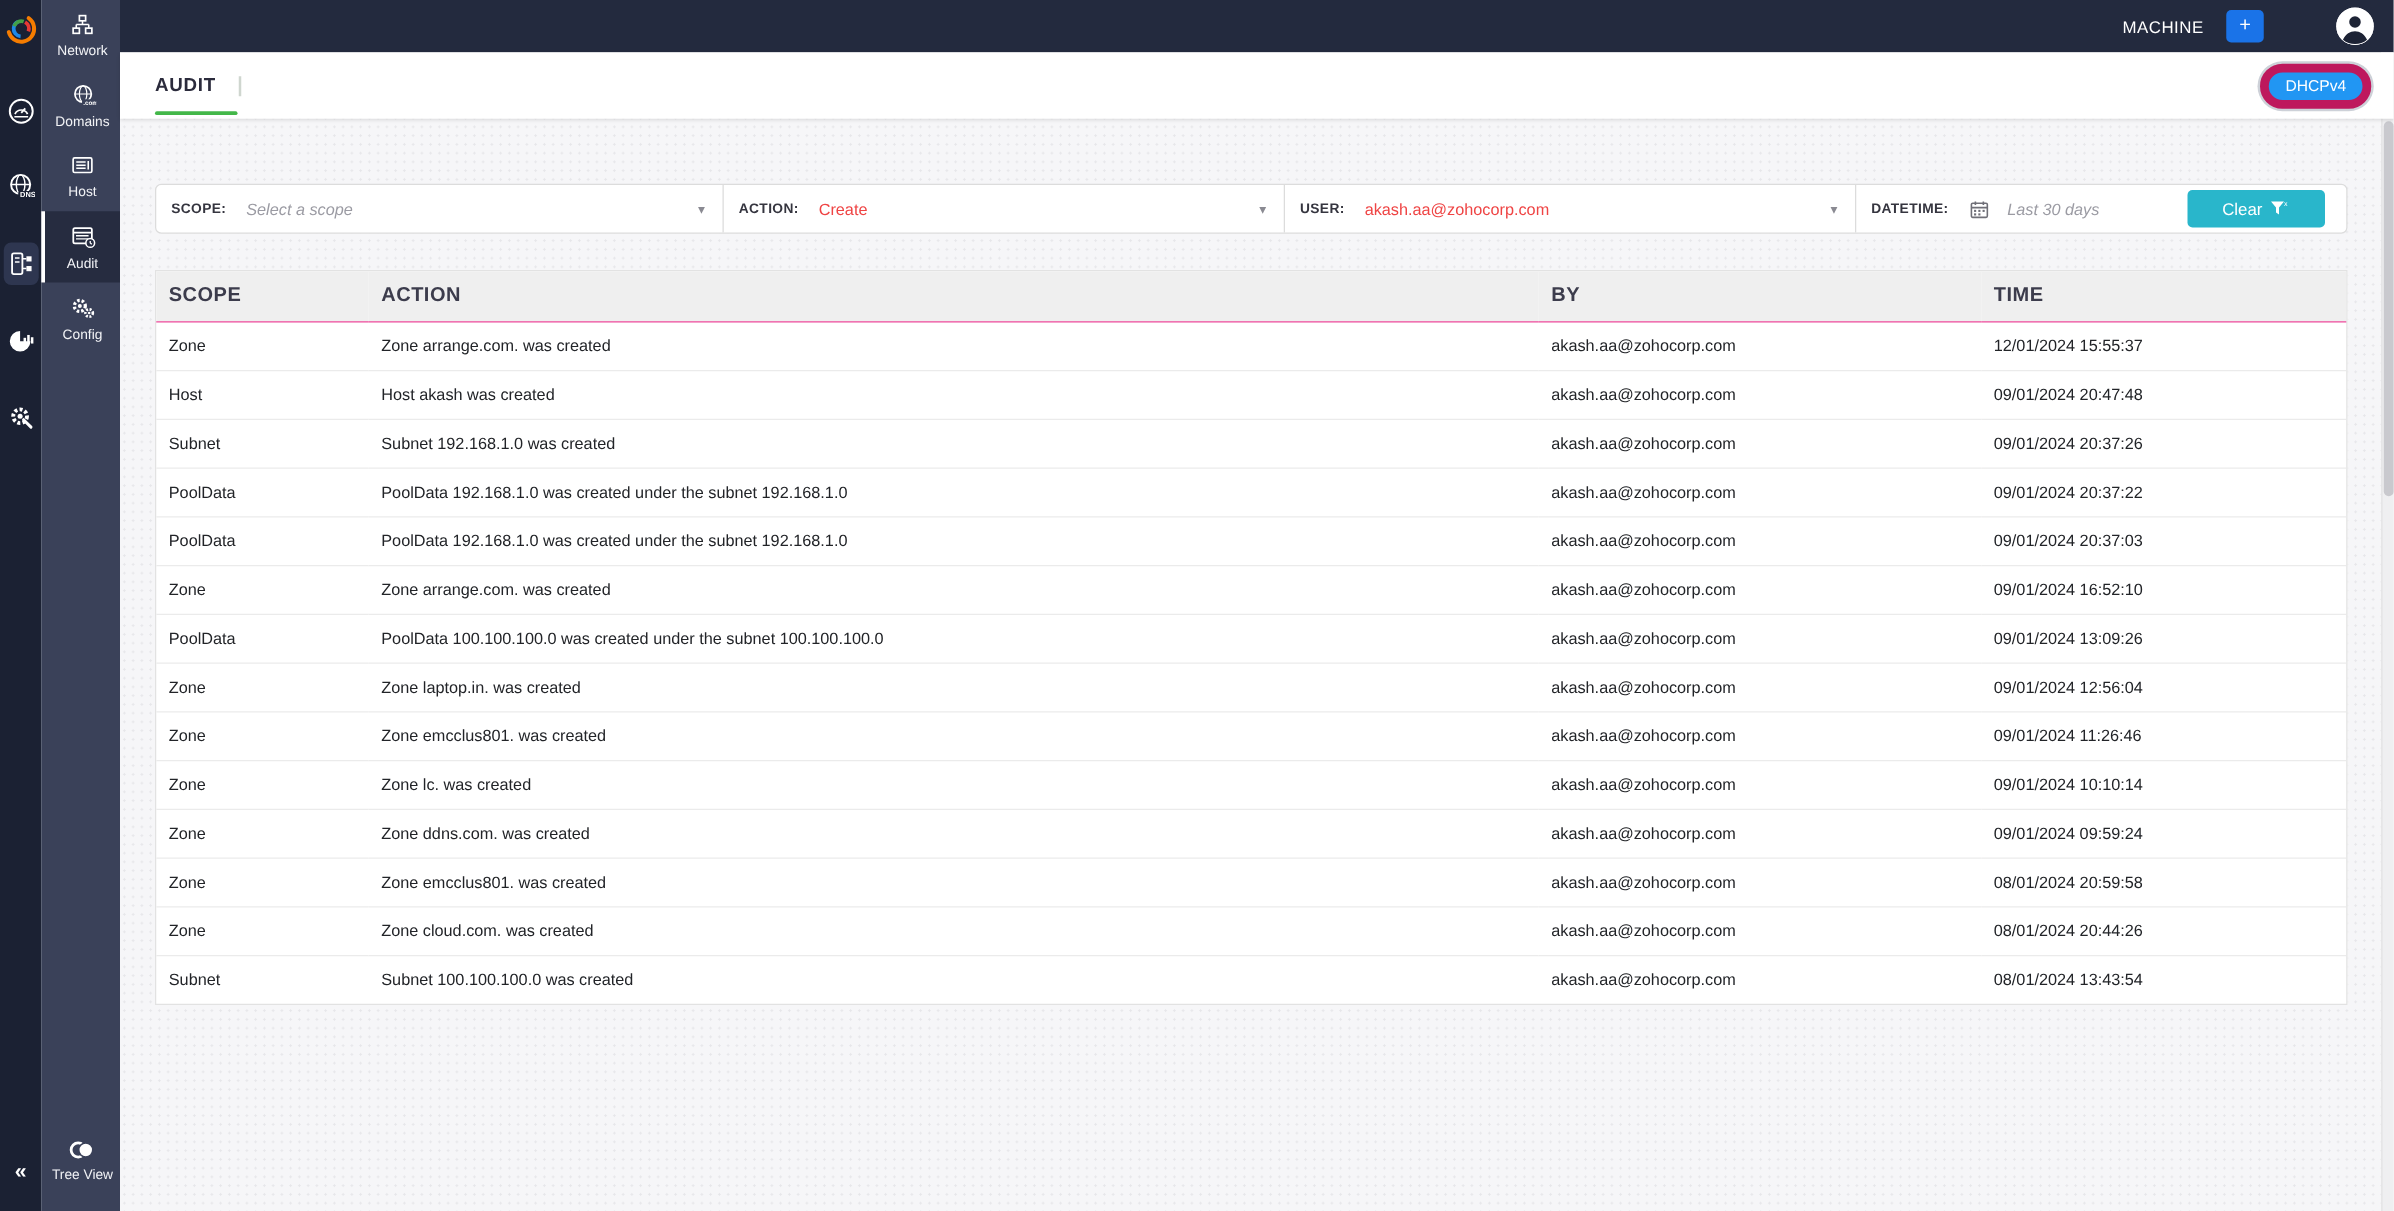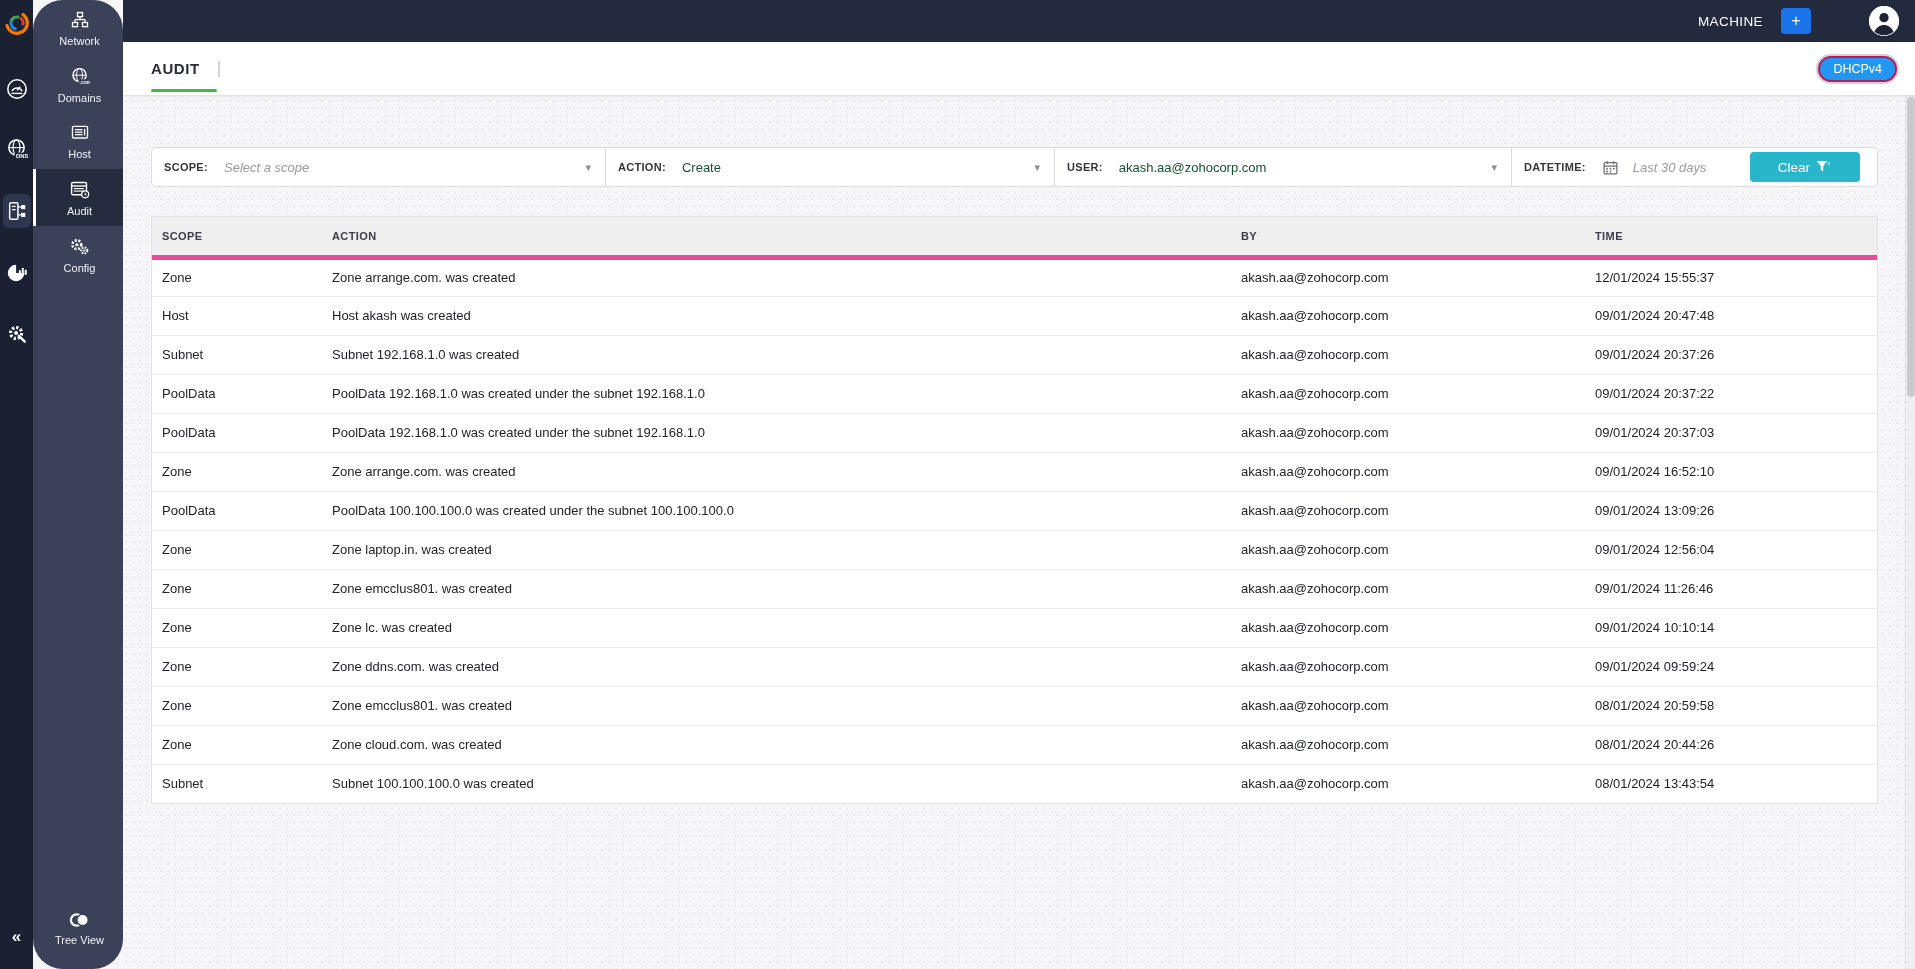"Network" .sidebar { border-radius: 30px -> none; width: 90px -> 63px }
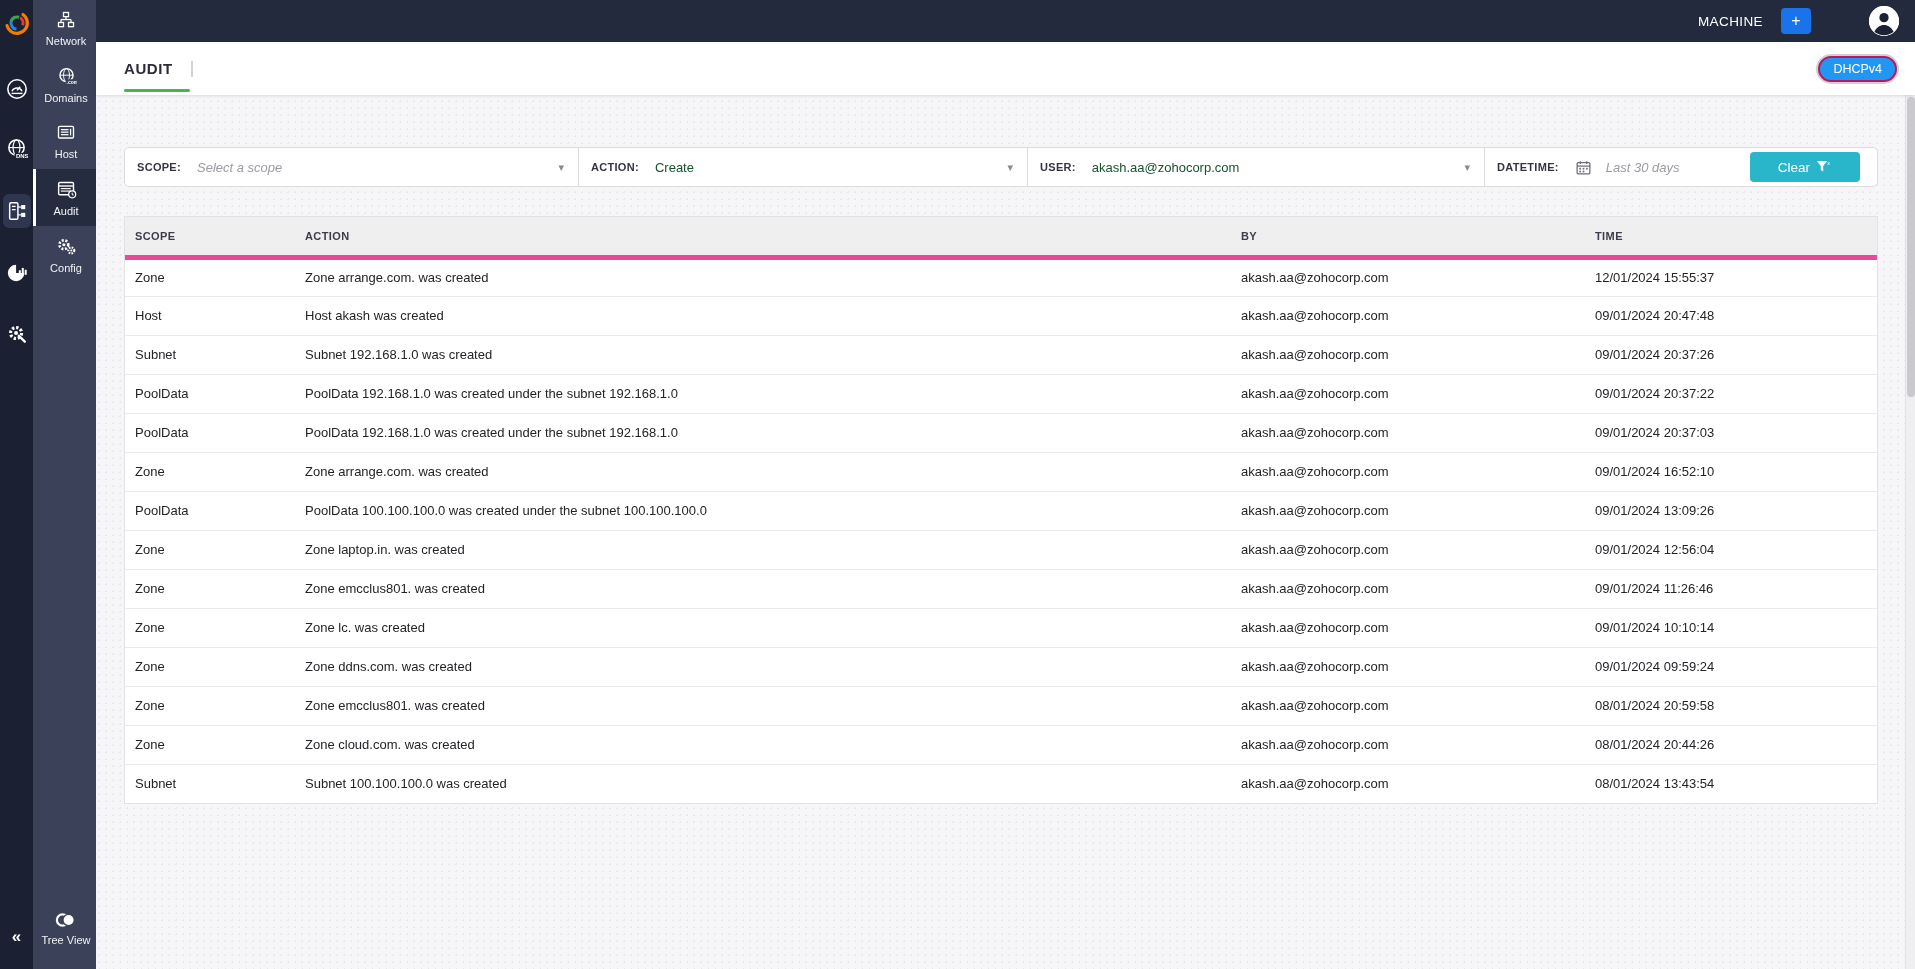"DHCPv4" .badge { border: 2px solid #be185d -> 7px solid #be185d }
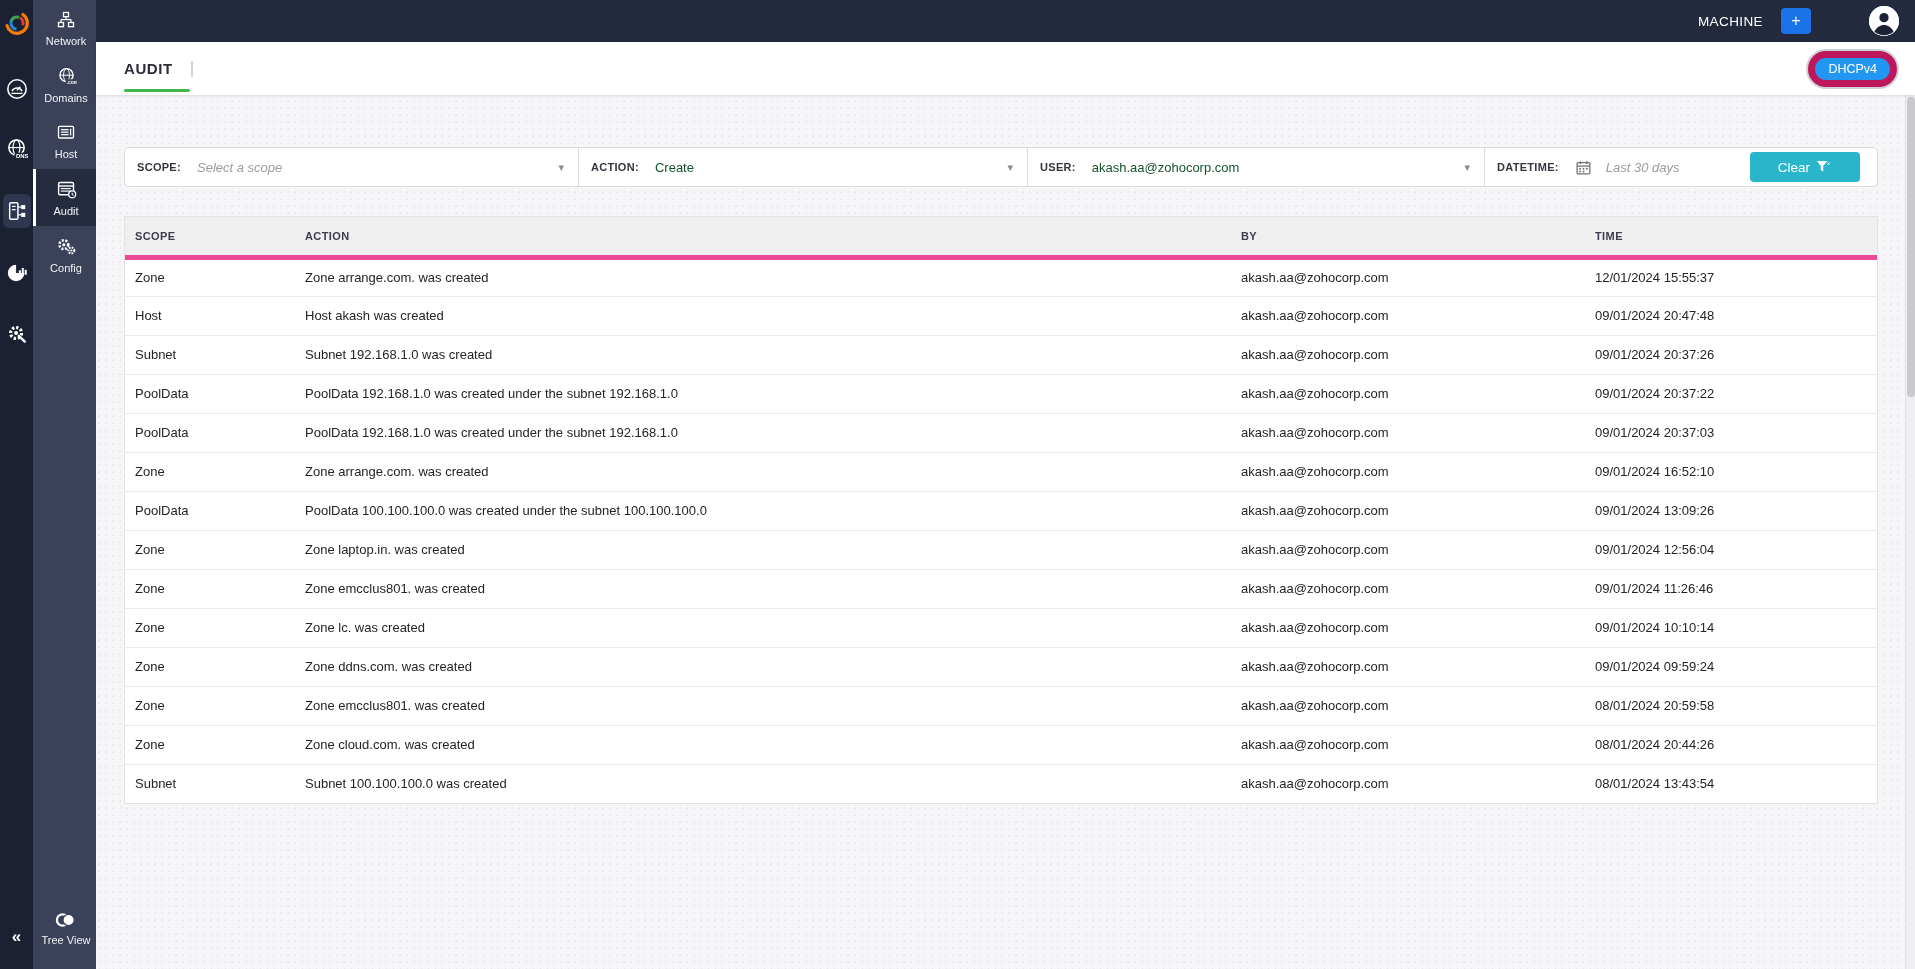"Create" .fseg .fvalue { color: #14532d -> #ef4444 }
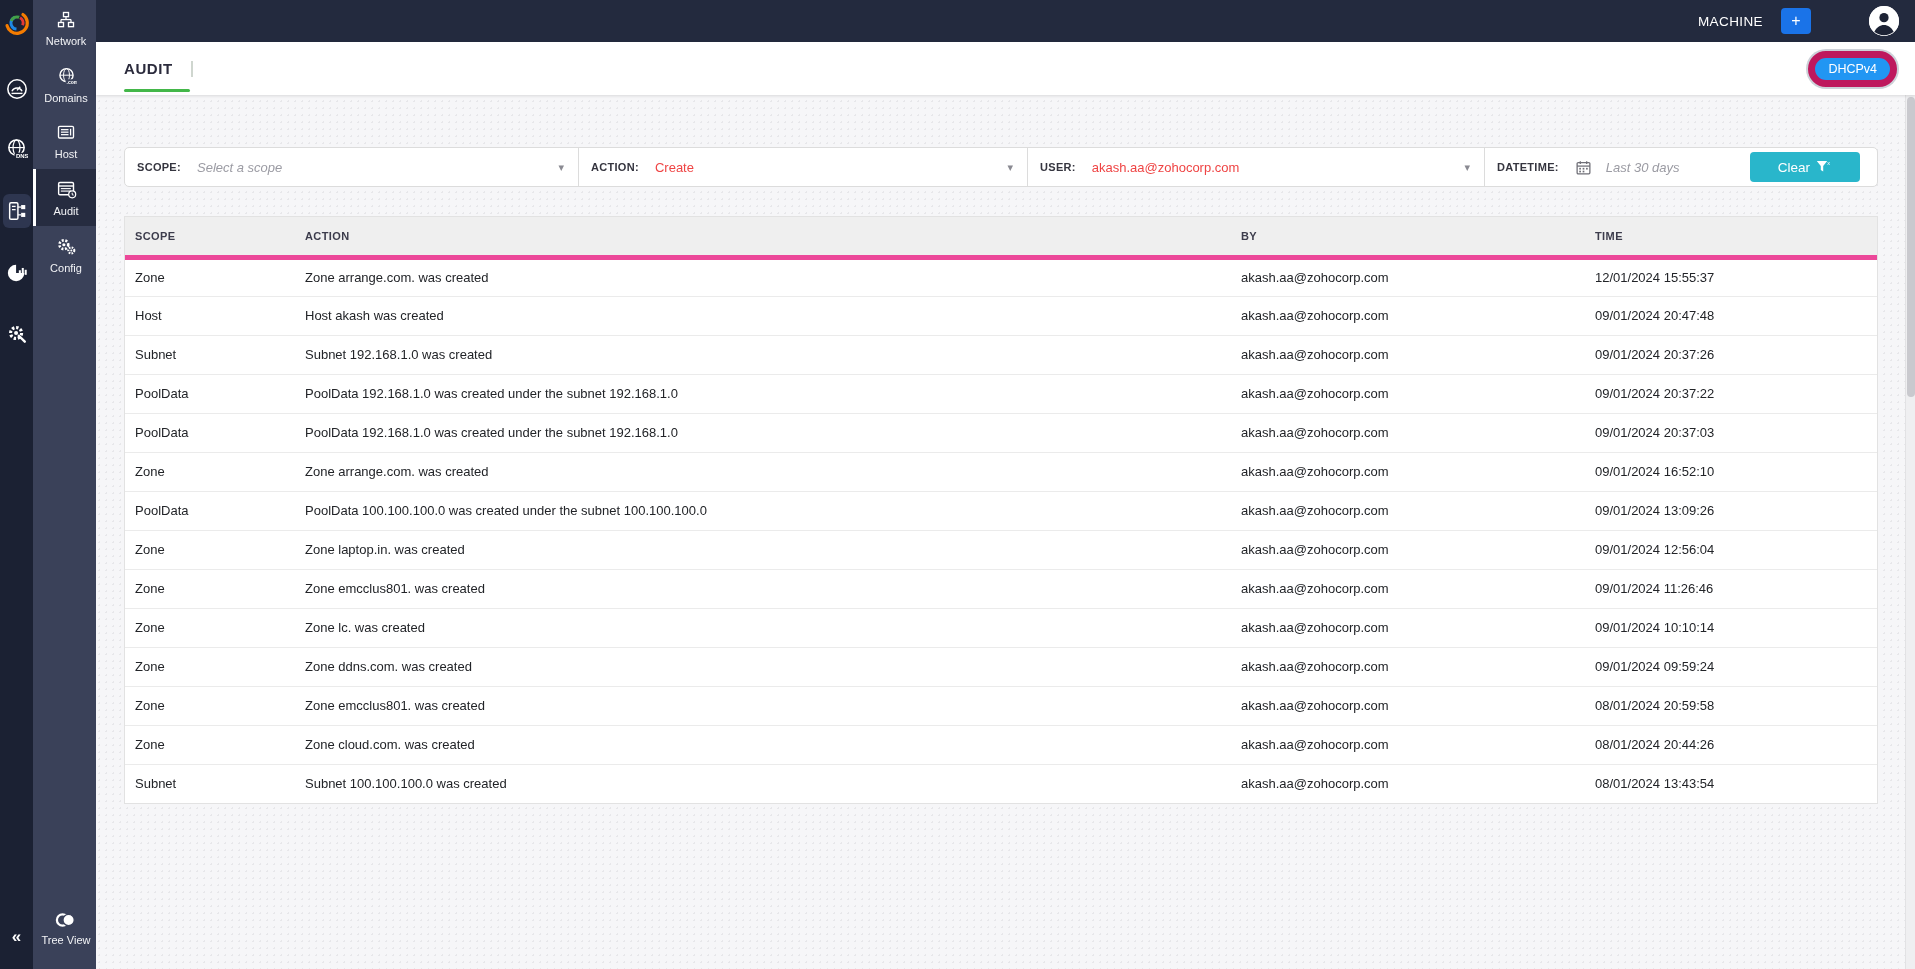"SCOPE" thead th { border-bottom: 5px solid #ec4899 -> 1px solid #ec4899; font-size: 11px -> 16px }
